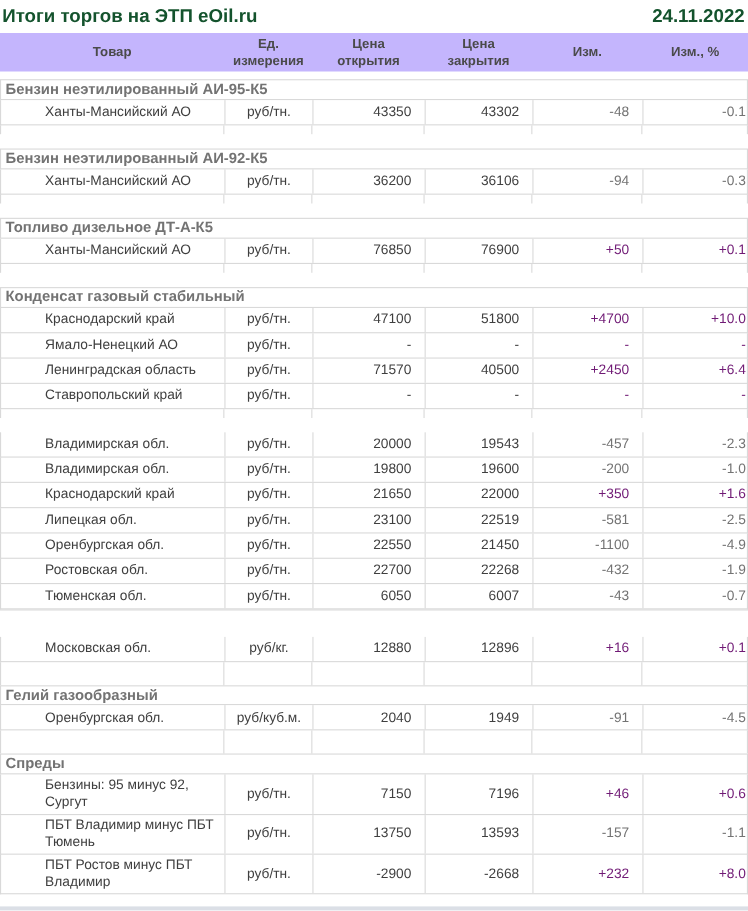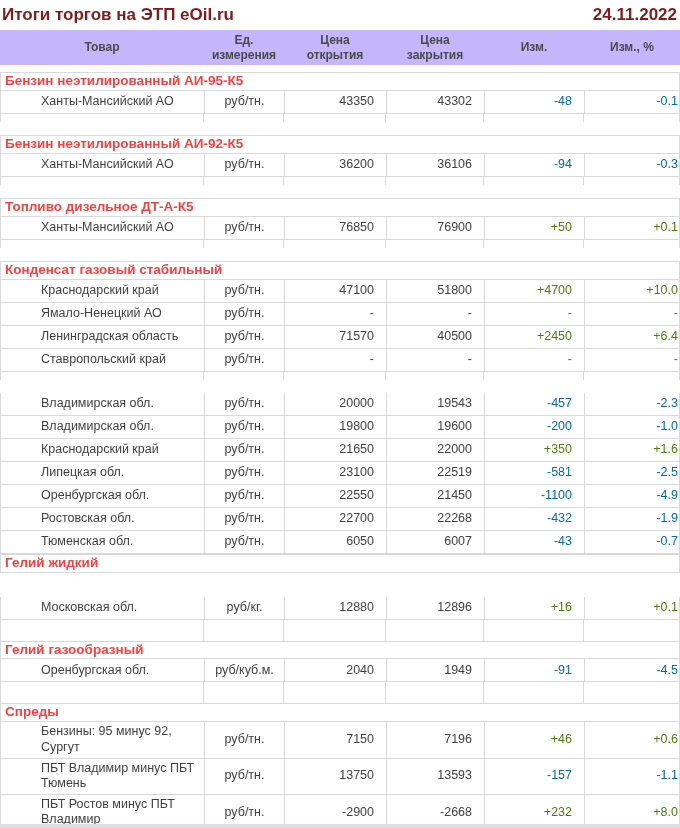"Итоги торгов на ЭТП eOil.ru" .title-bar .page-title, .title-bar .report-date { color: #7f1d1d -> #14532d }
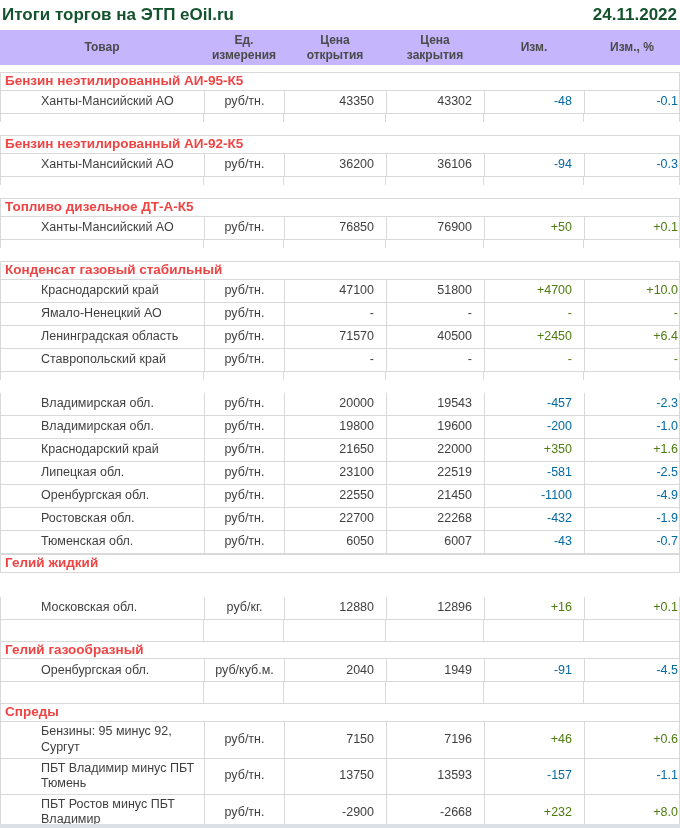"Бензин неэтилированный АИ-95-К5" .section-header .section-title { color: #ef4444 -> #737373 }
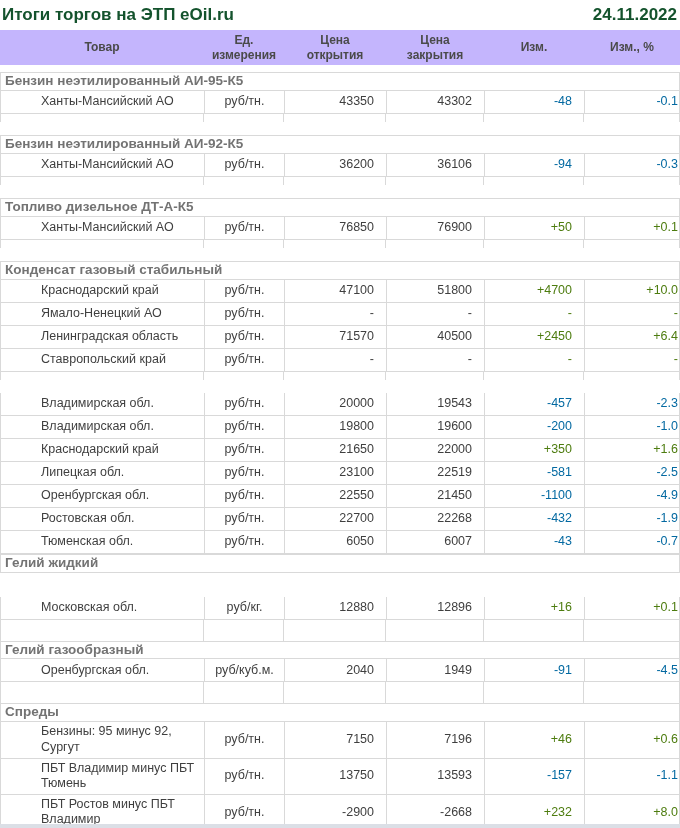"-48" .neg { color: #0369a1 -> #737373 }
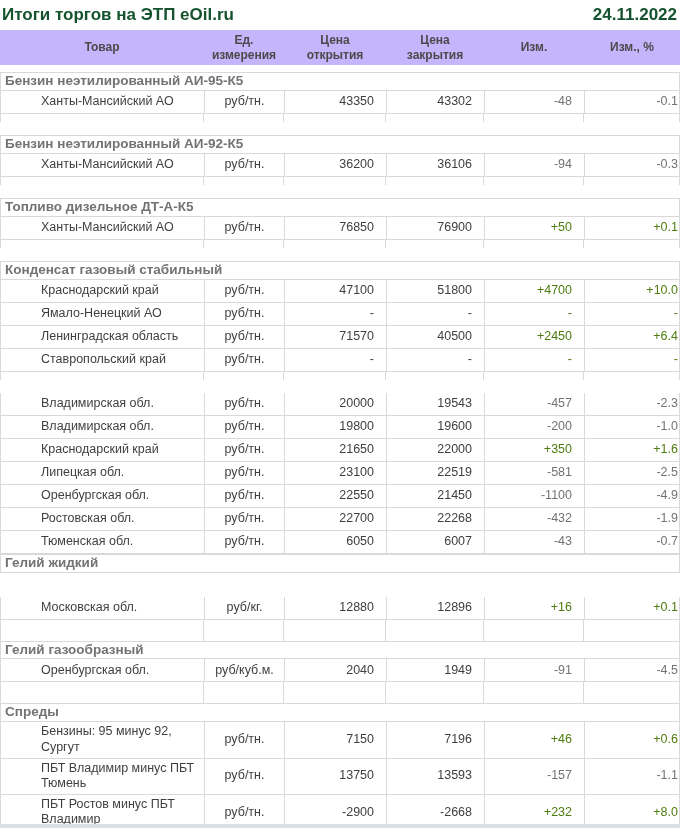"+50" .pos { color: #4d7c0f -> #701a75 }
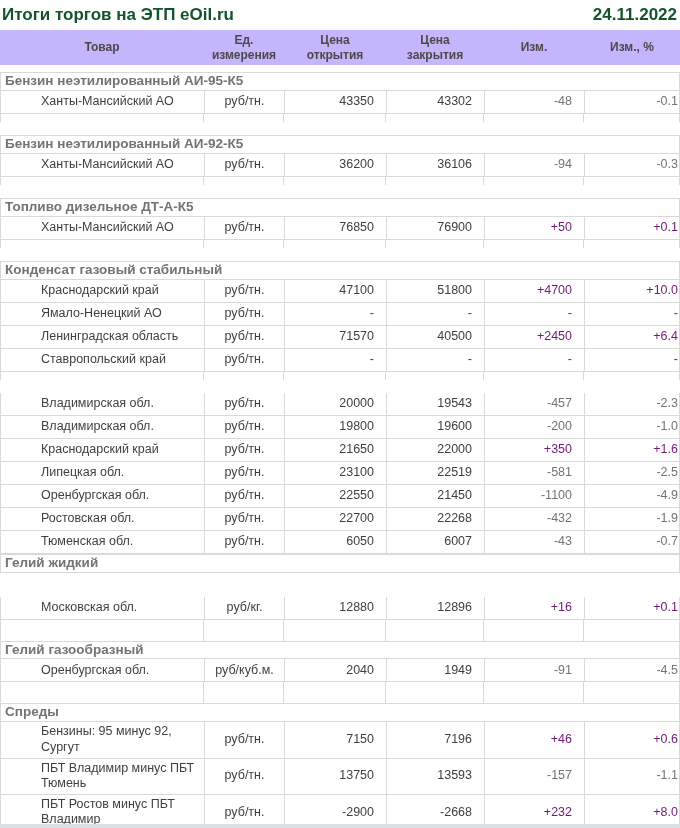"Гелий жидкий" div.section-header { html: <div> <span>Гелий жидкий</span> </div> -> none }
